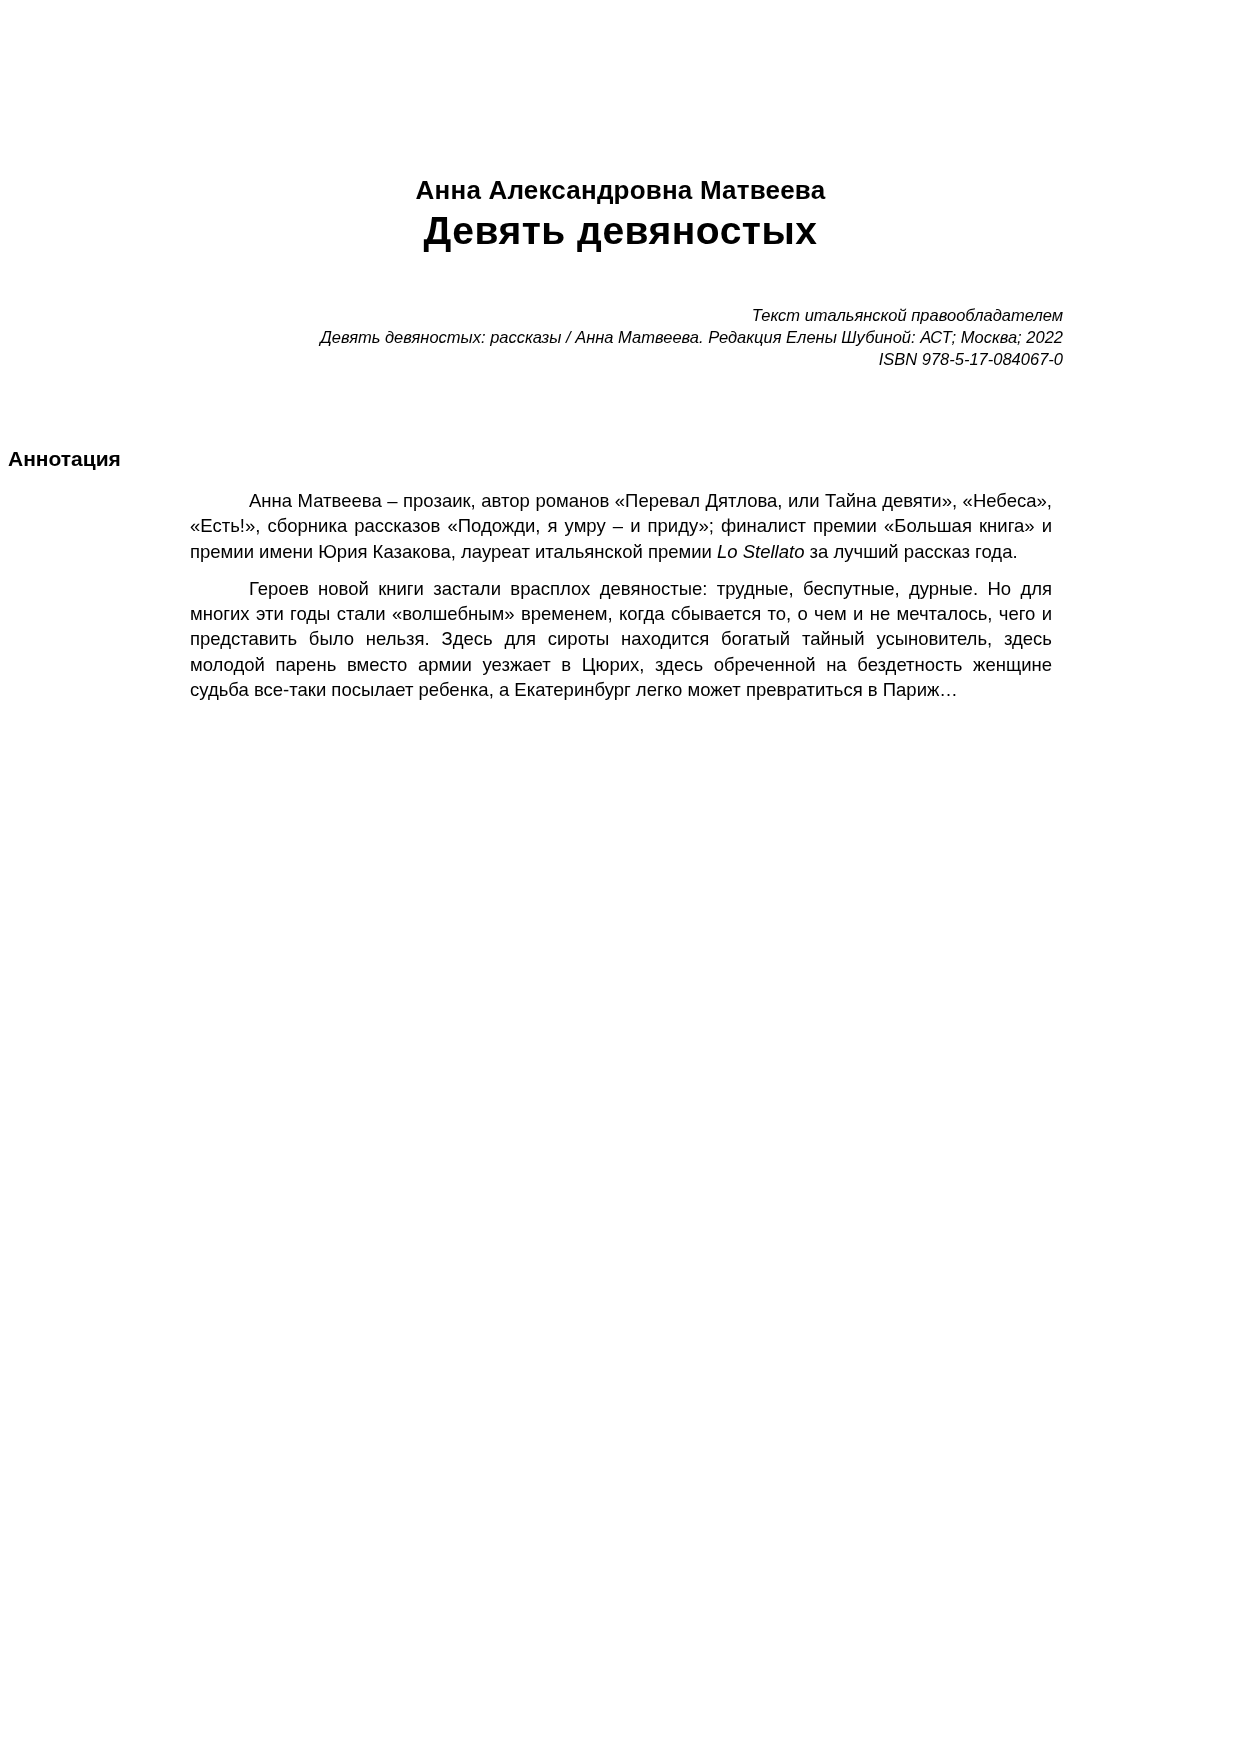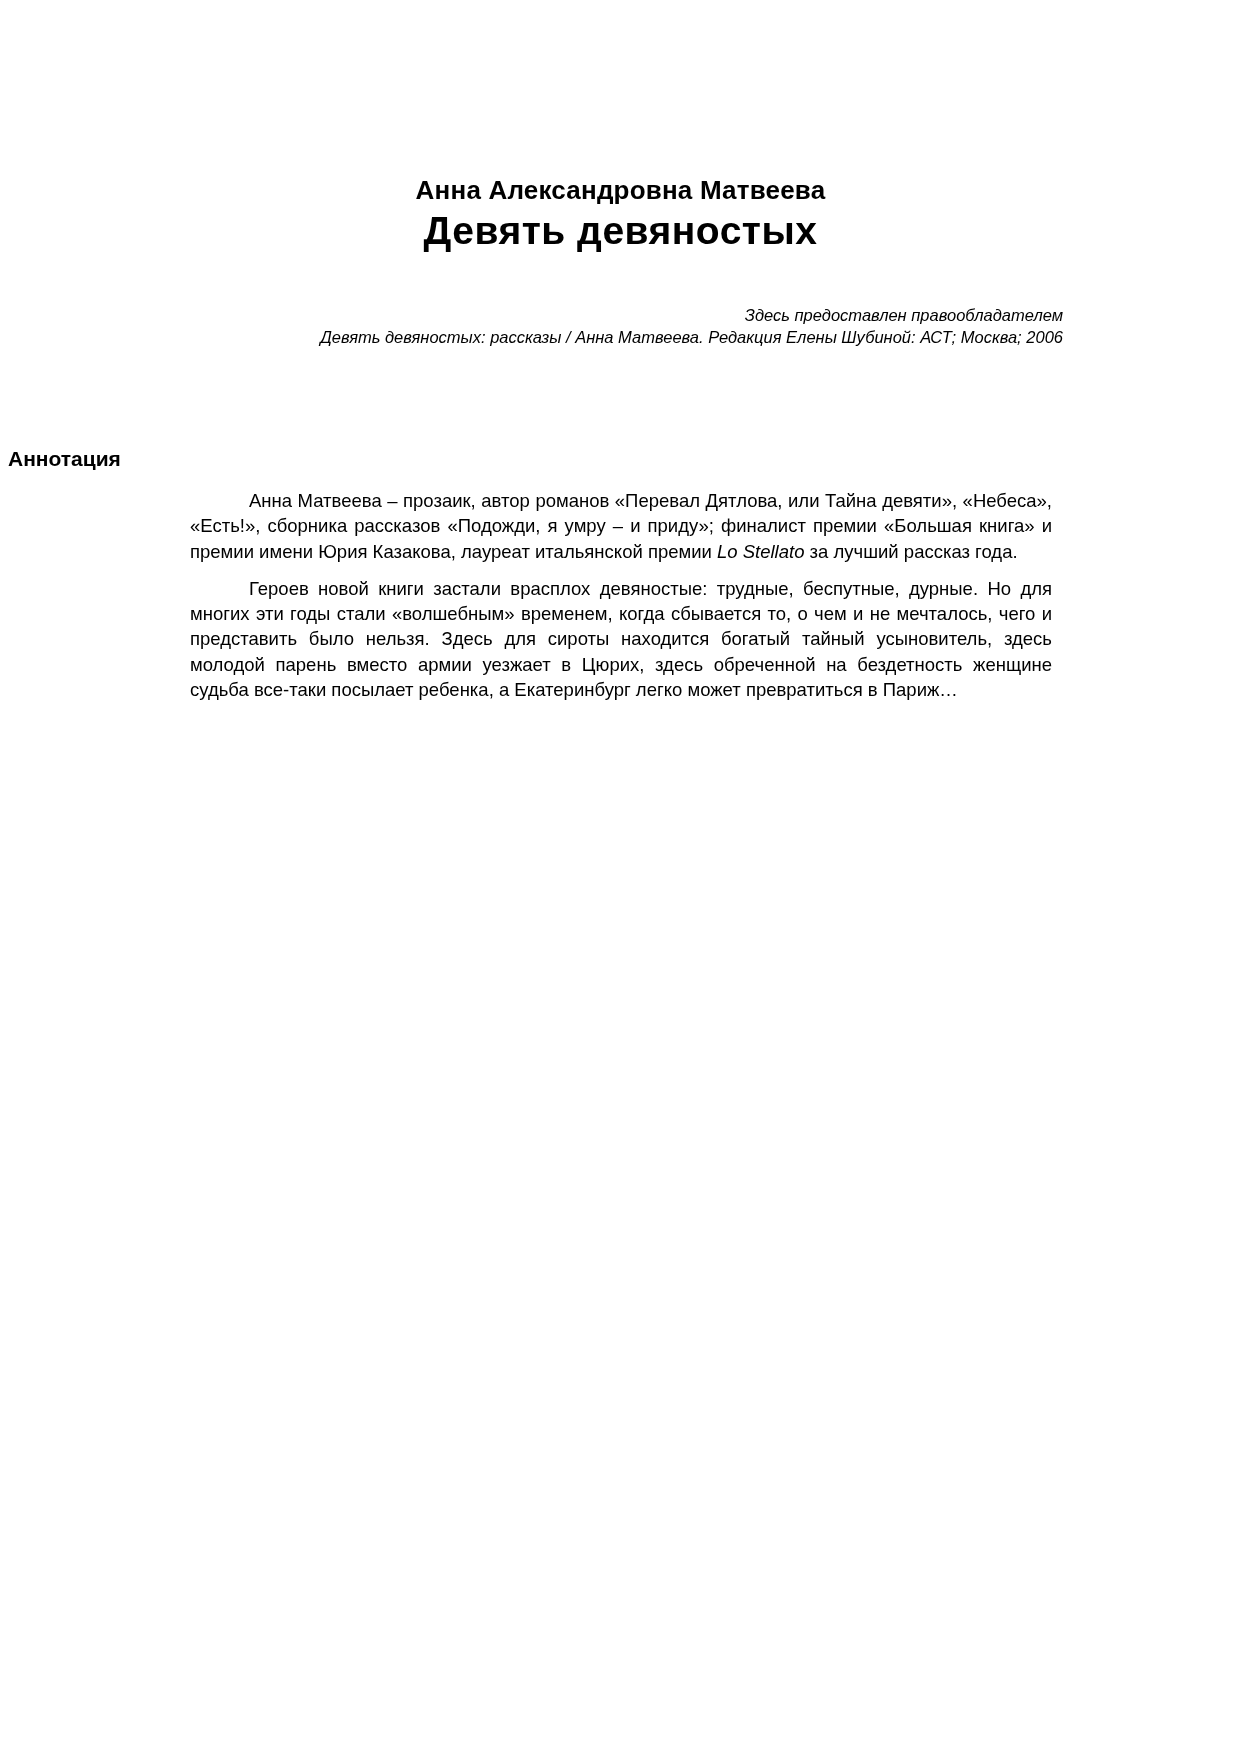"Здесь предоставлен правообладателем" div { text: Здесь предоставлен -> Текст итальянской }
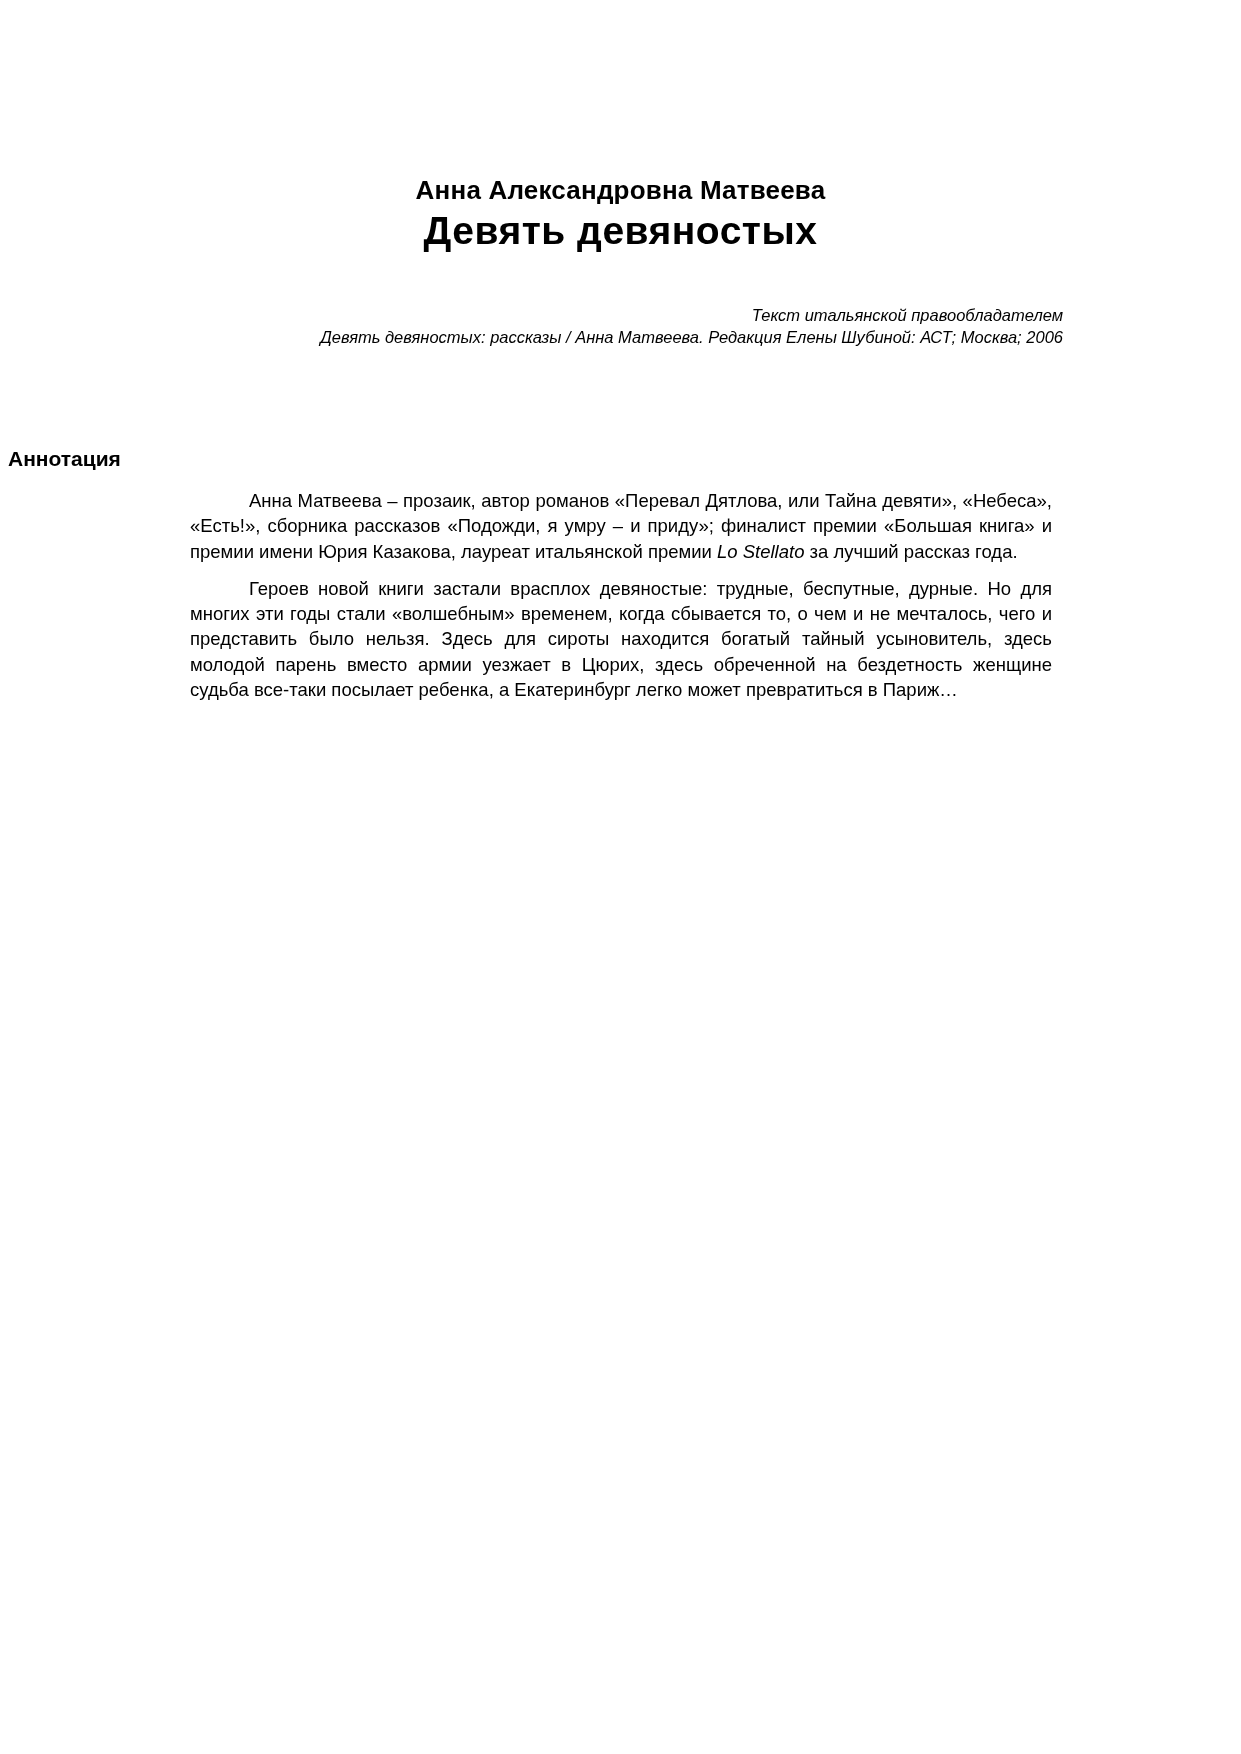"Девять девяностых: рассказы / Анна" div { text: 2006 -> 2022 }
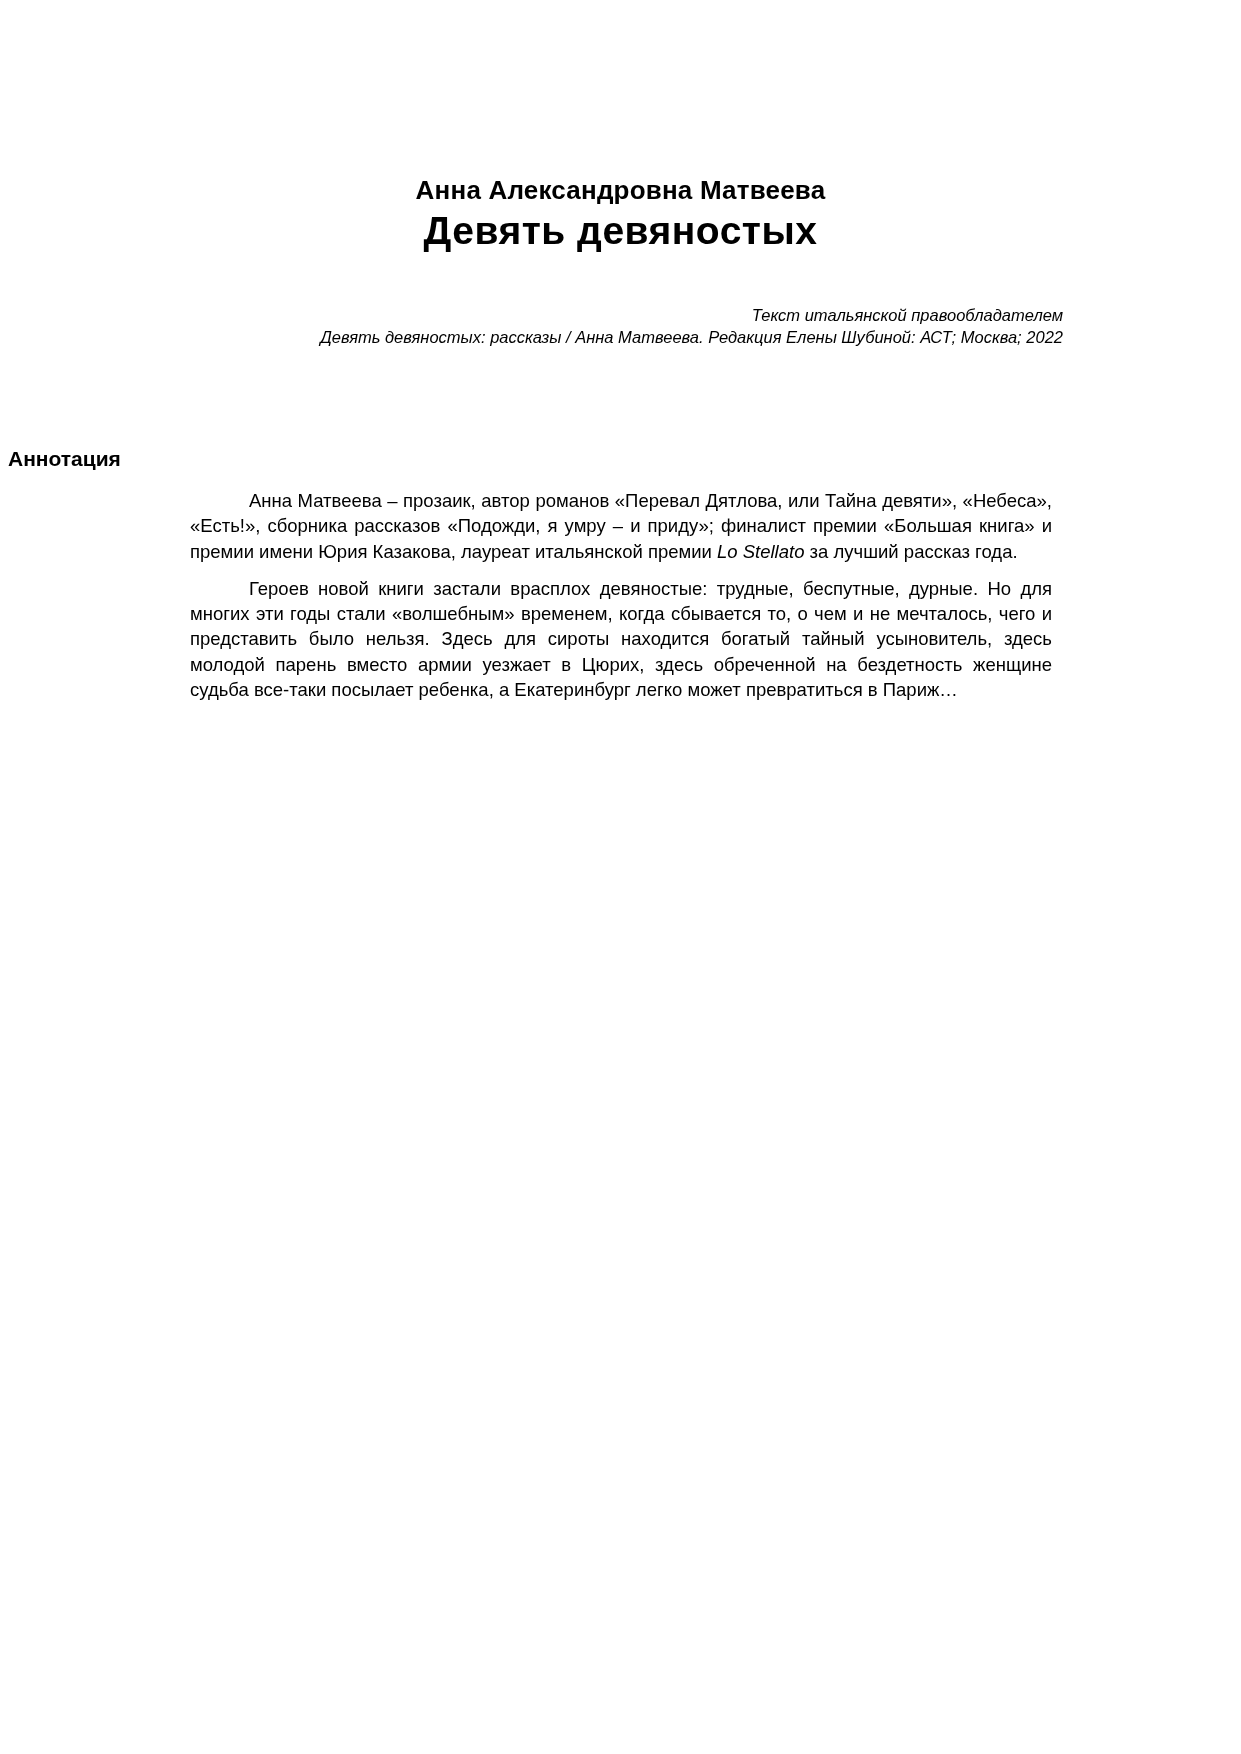"ISBN 978-5-17-084067-0" div { html: none -> <div>ISBN 978-5-17-084067-0</div> }
